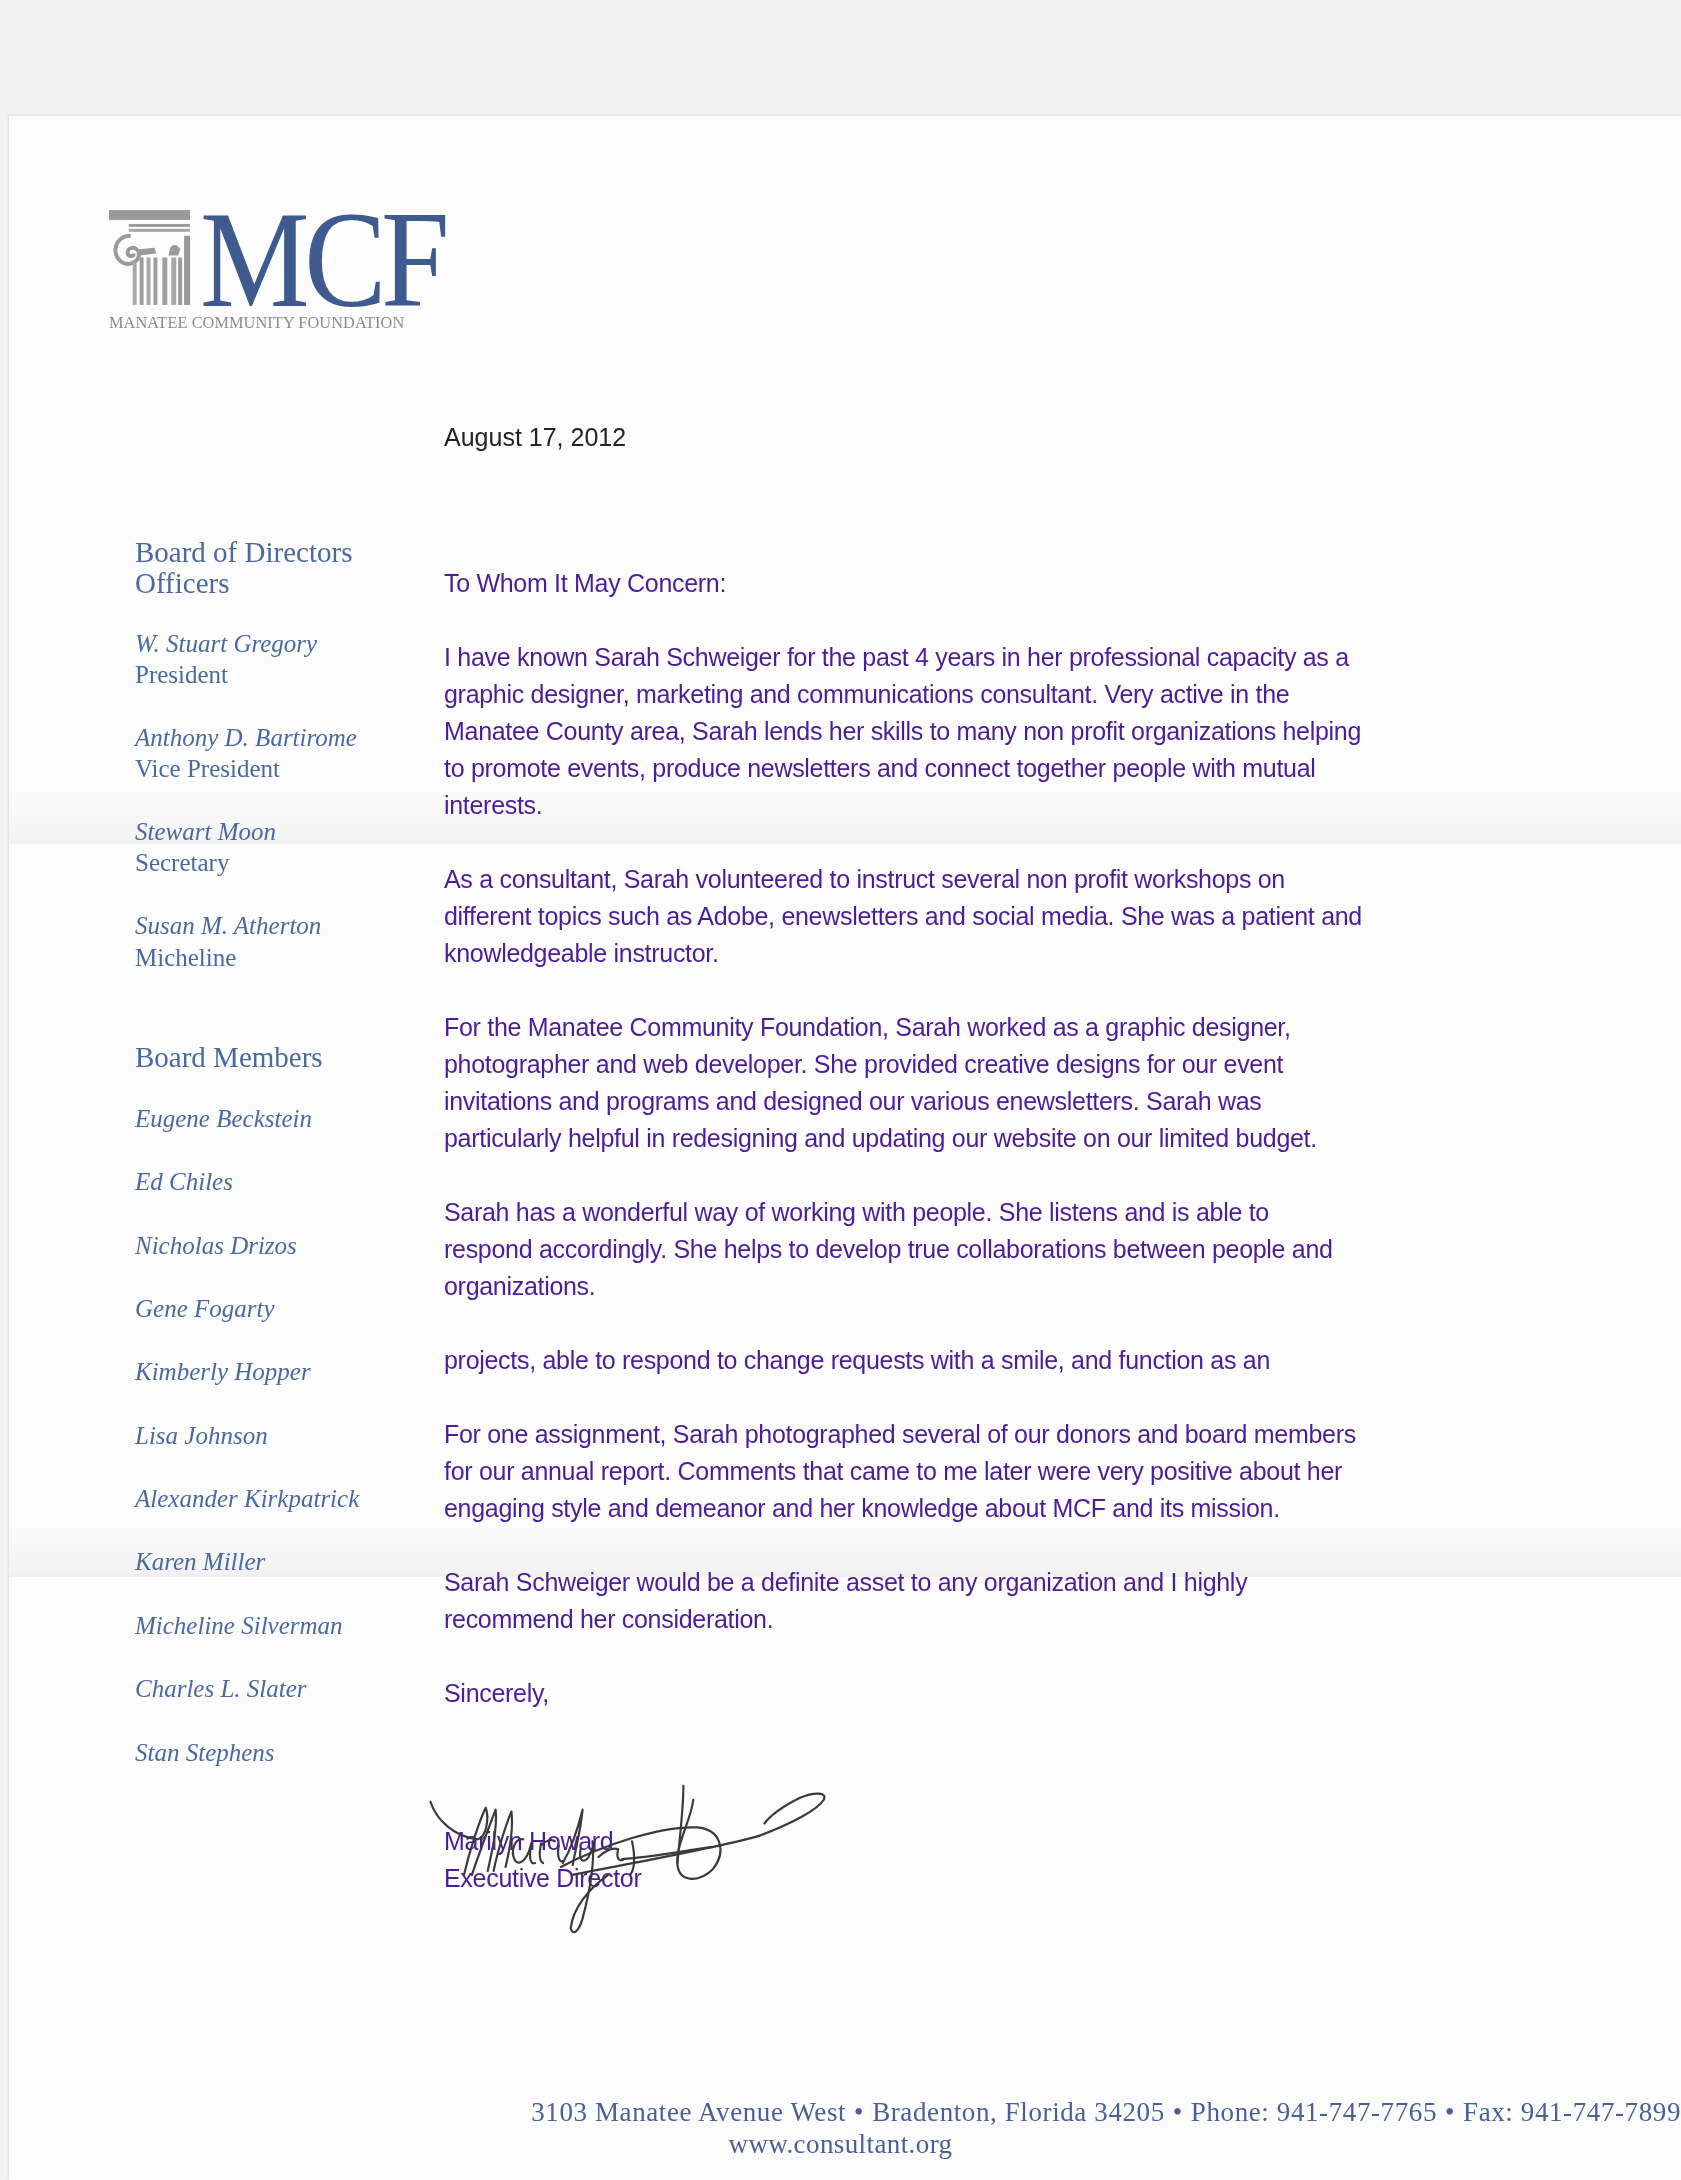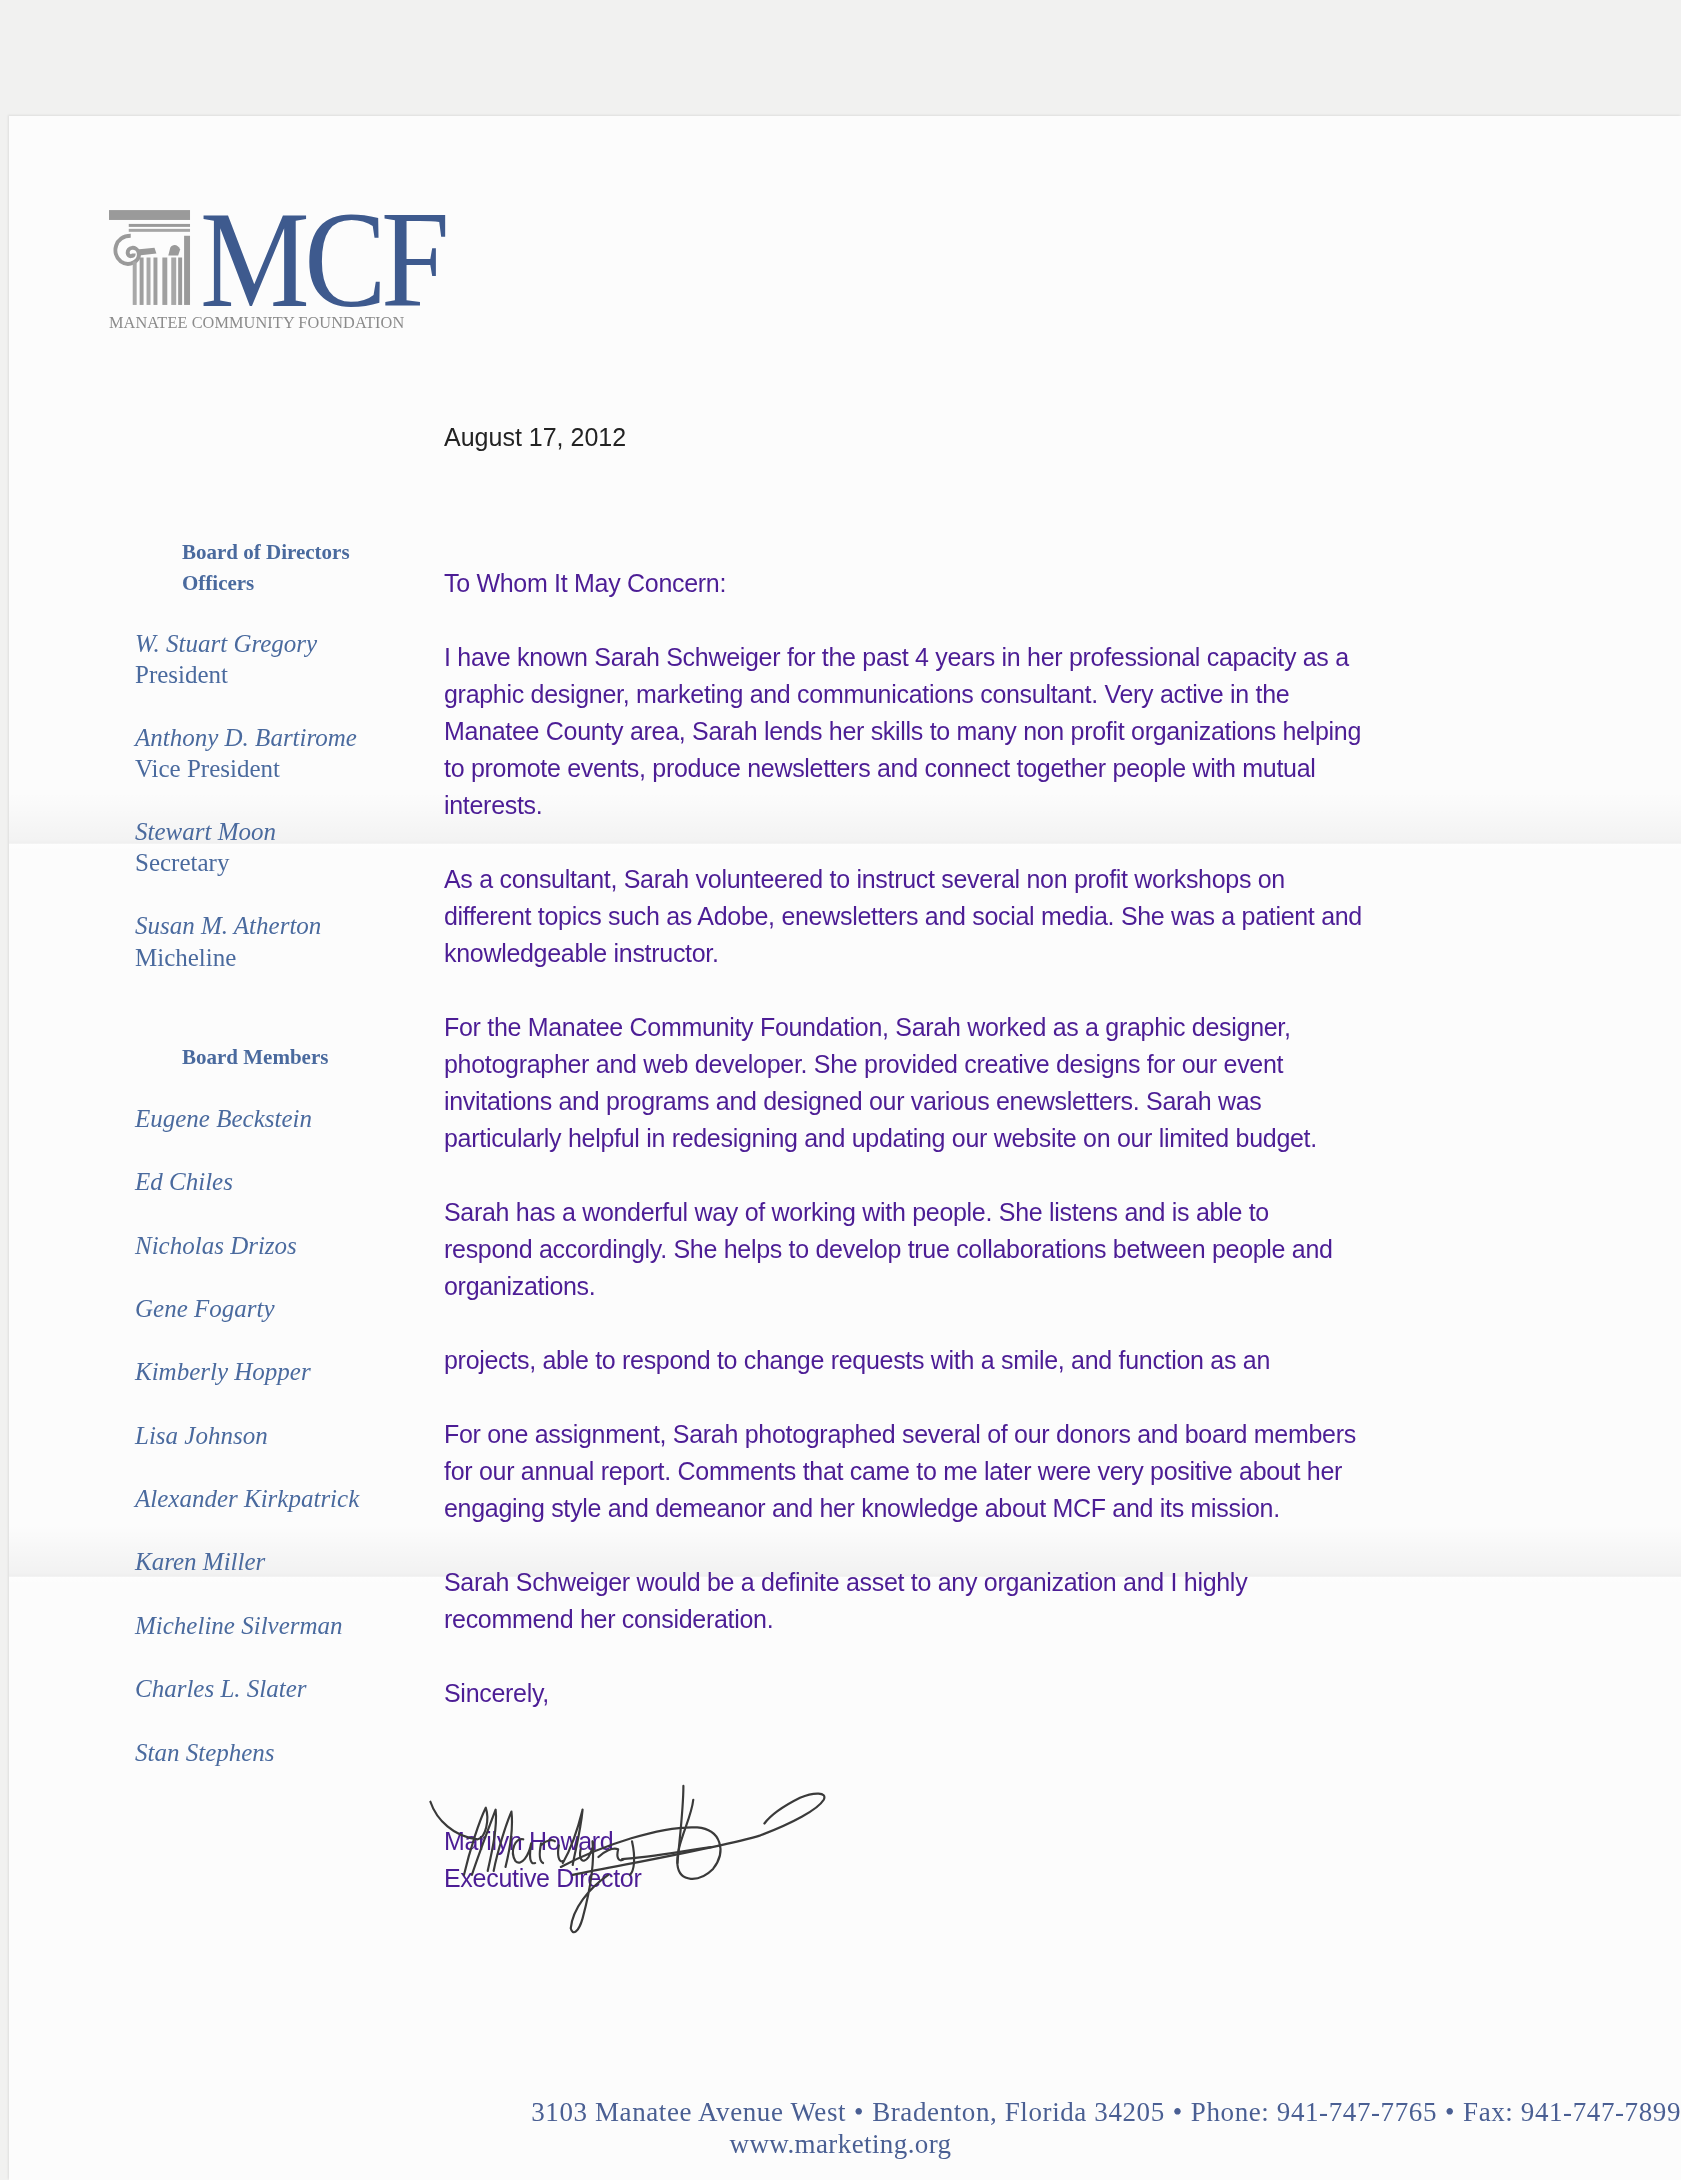"Board of Directors" .sb-head { font-size: 21px -> 29px; font-weight: bold -> normal; margin-left: 47px -> none }
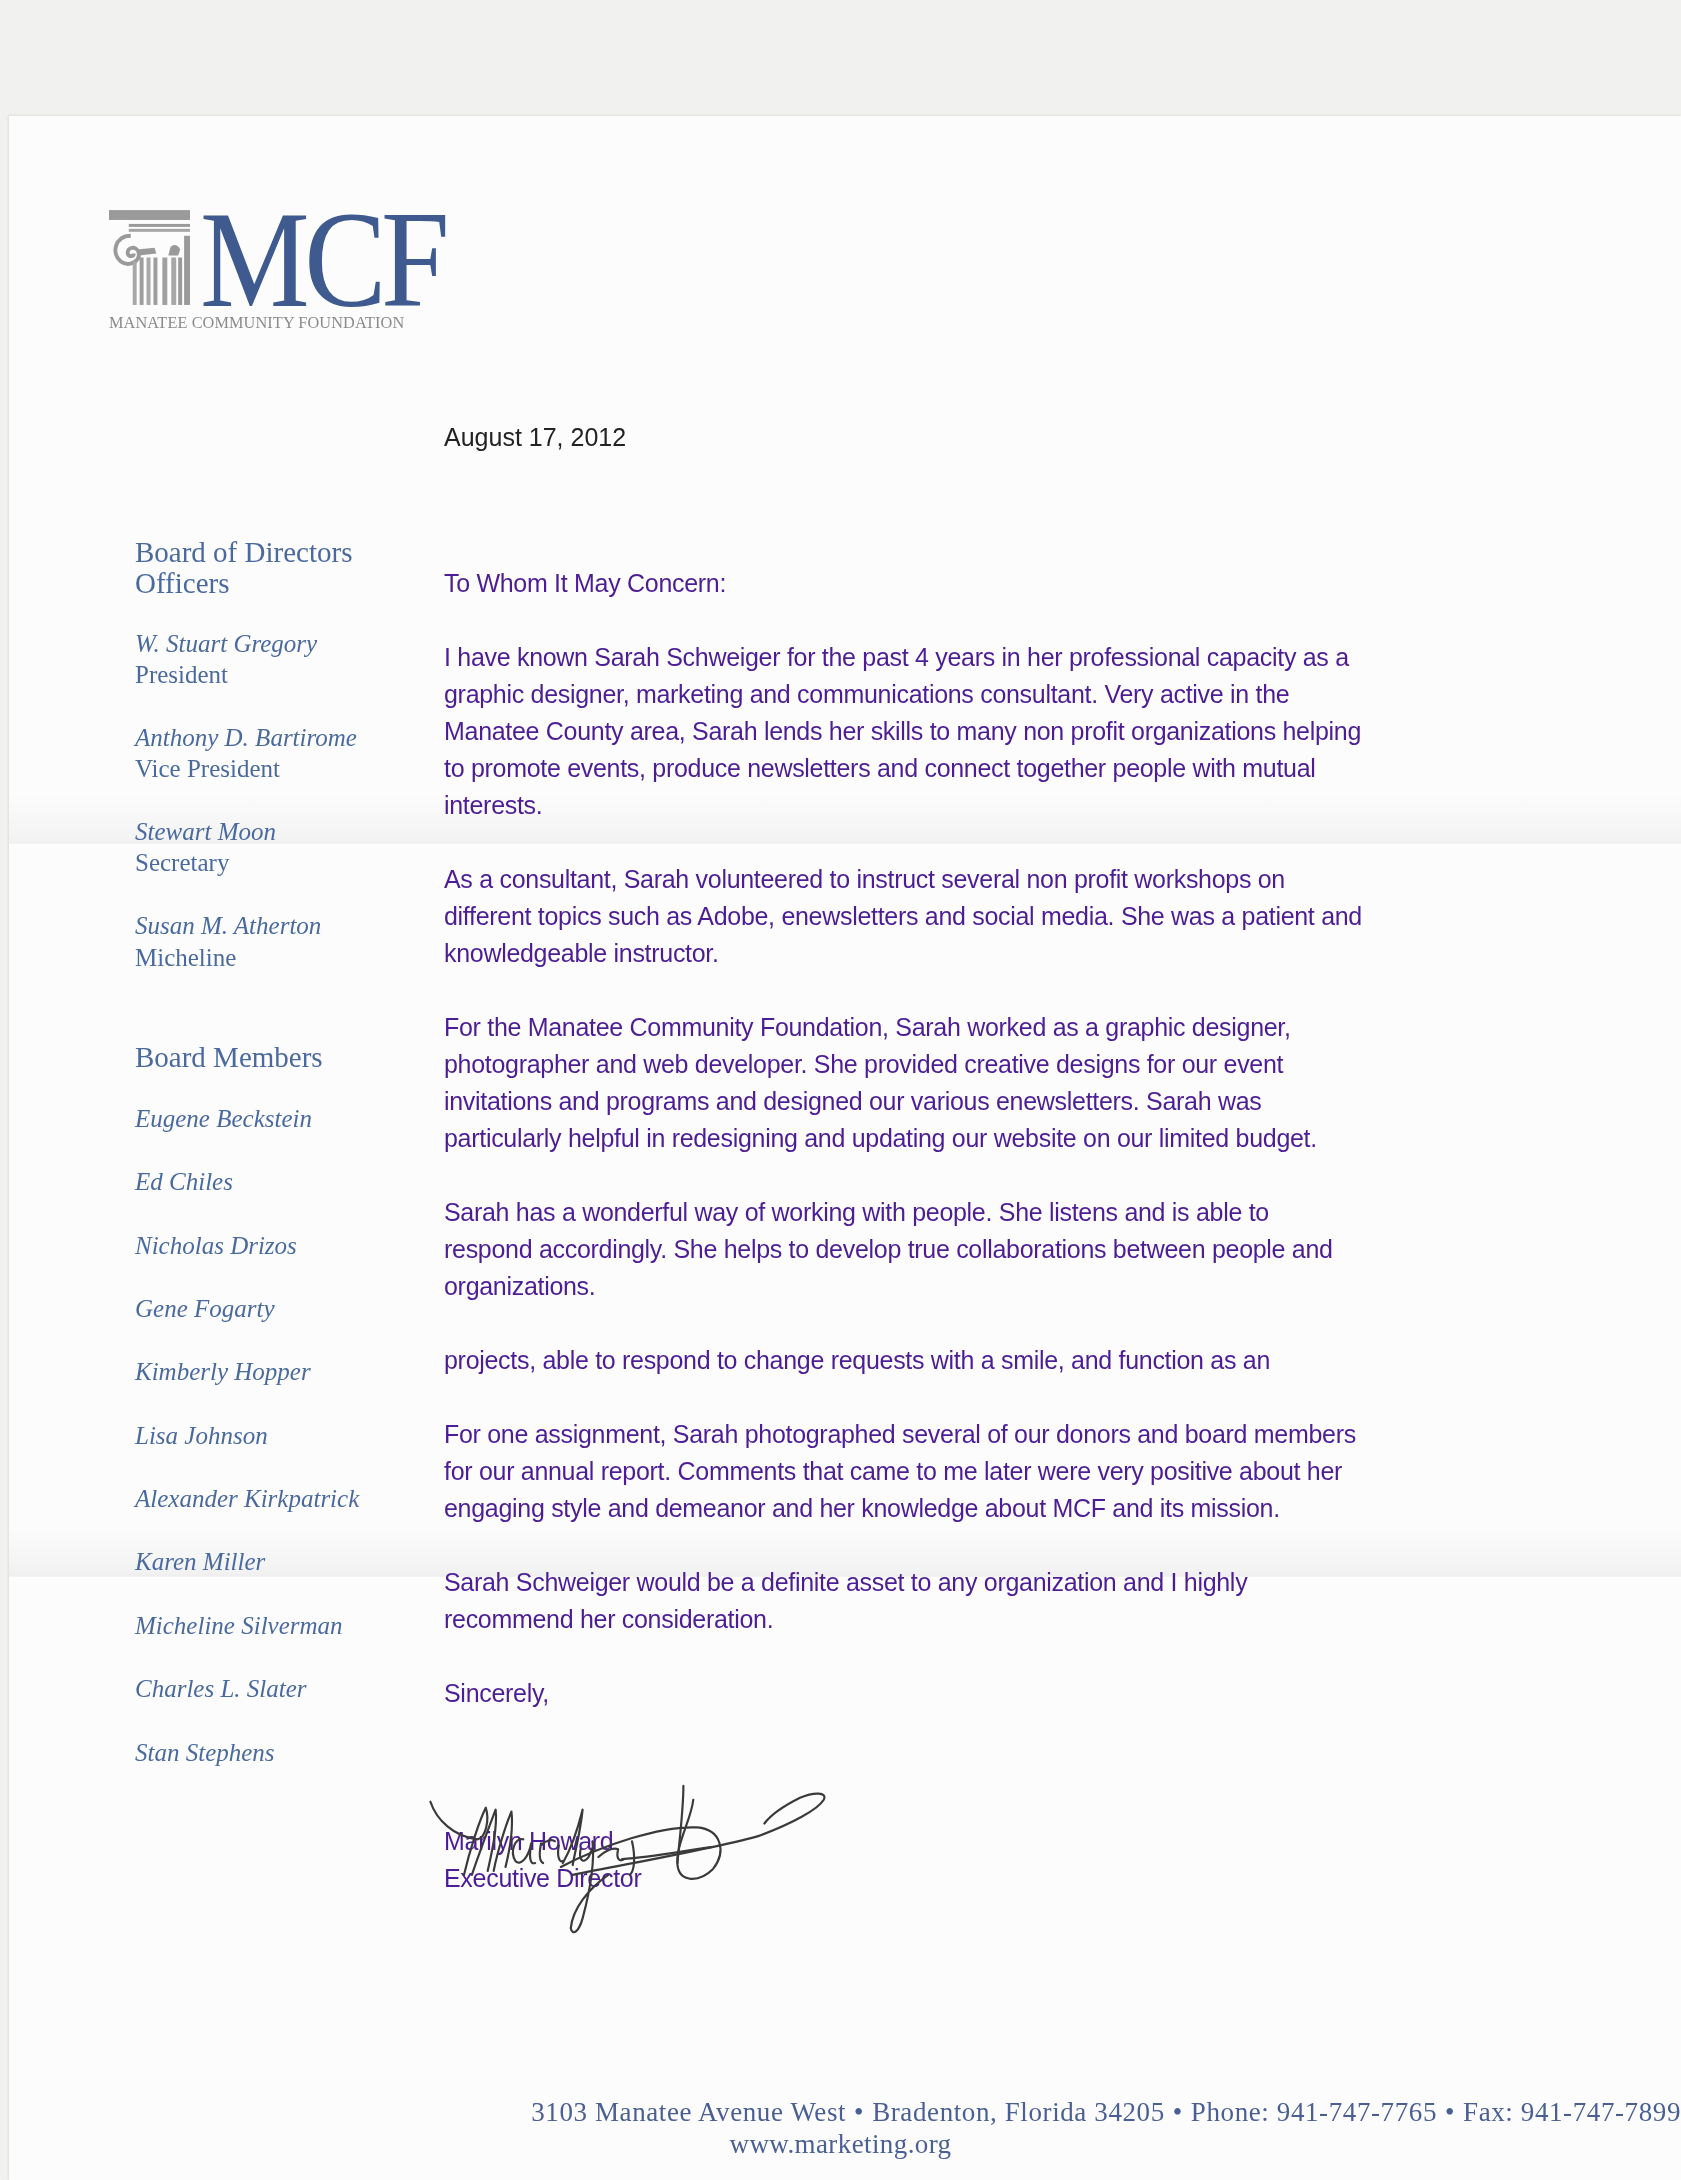"www.marketing.org" div.footer { text: www.marketing.org -> www.consultant.org }
